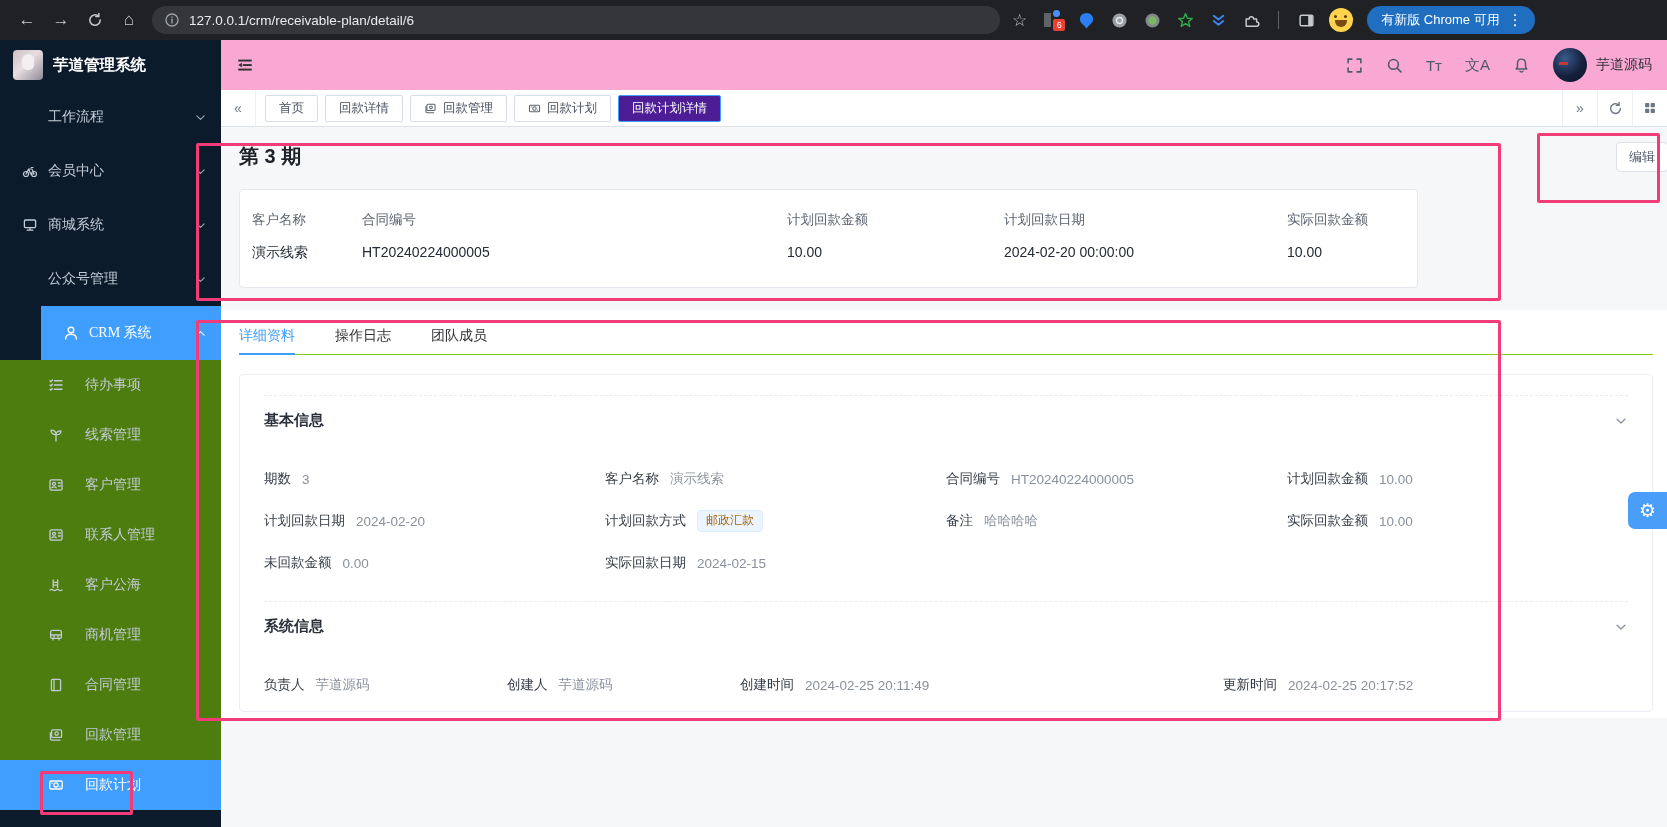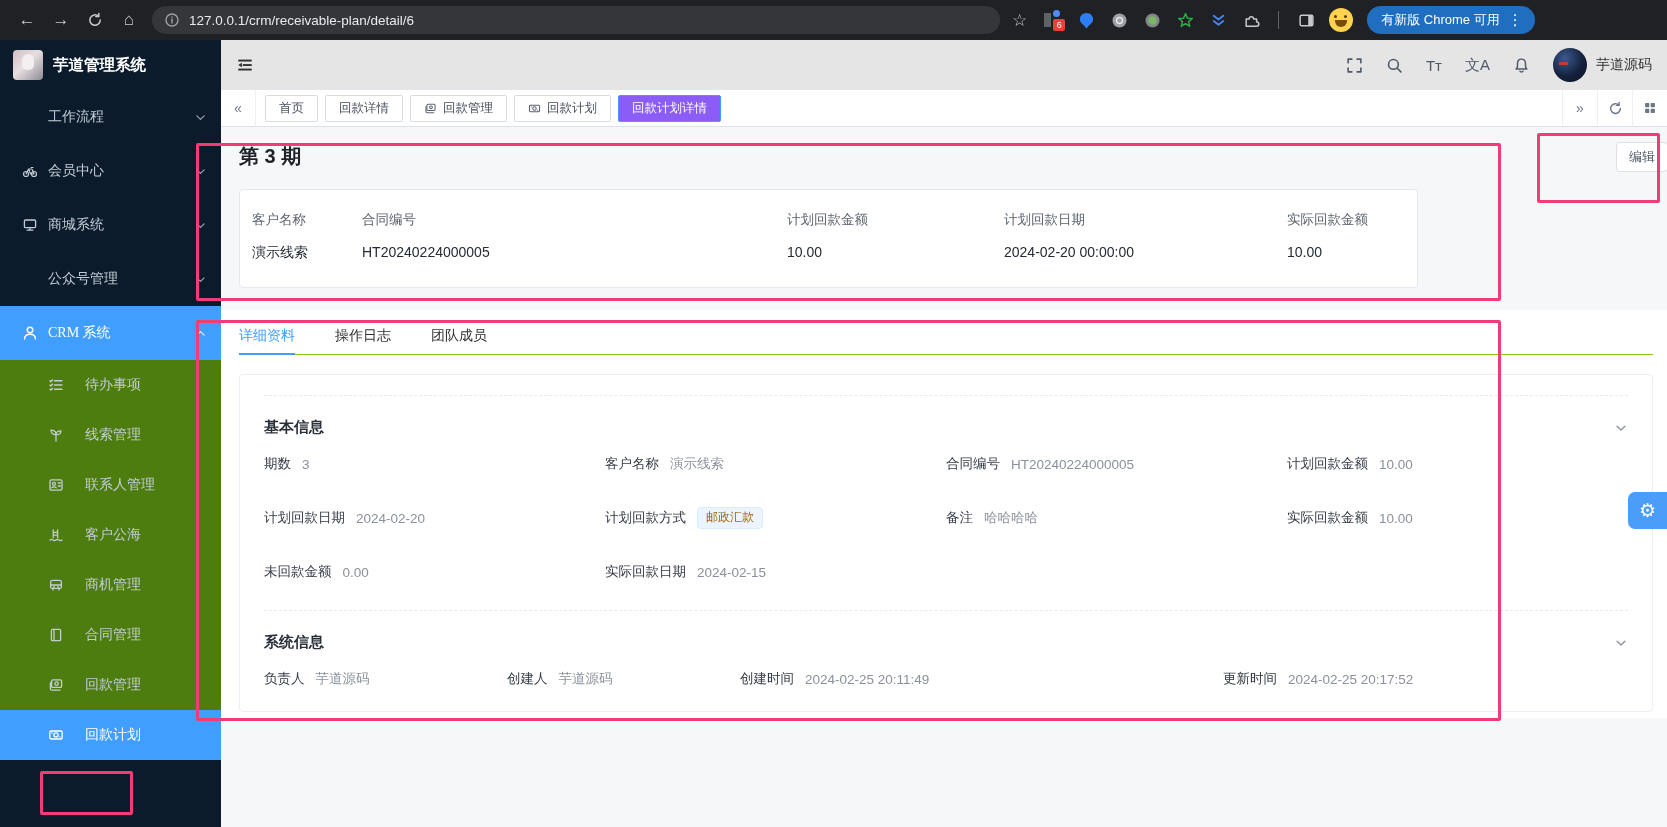"Tт" .appbar { background: #e5e5e5 -> #f9a8d4 }
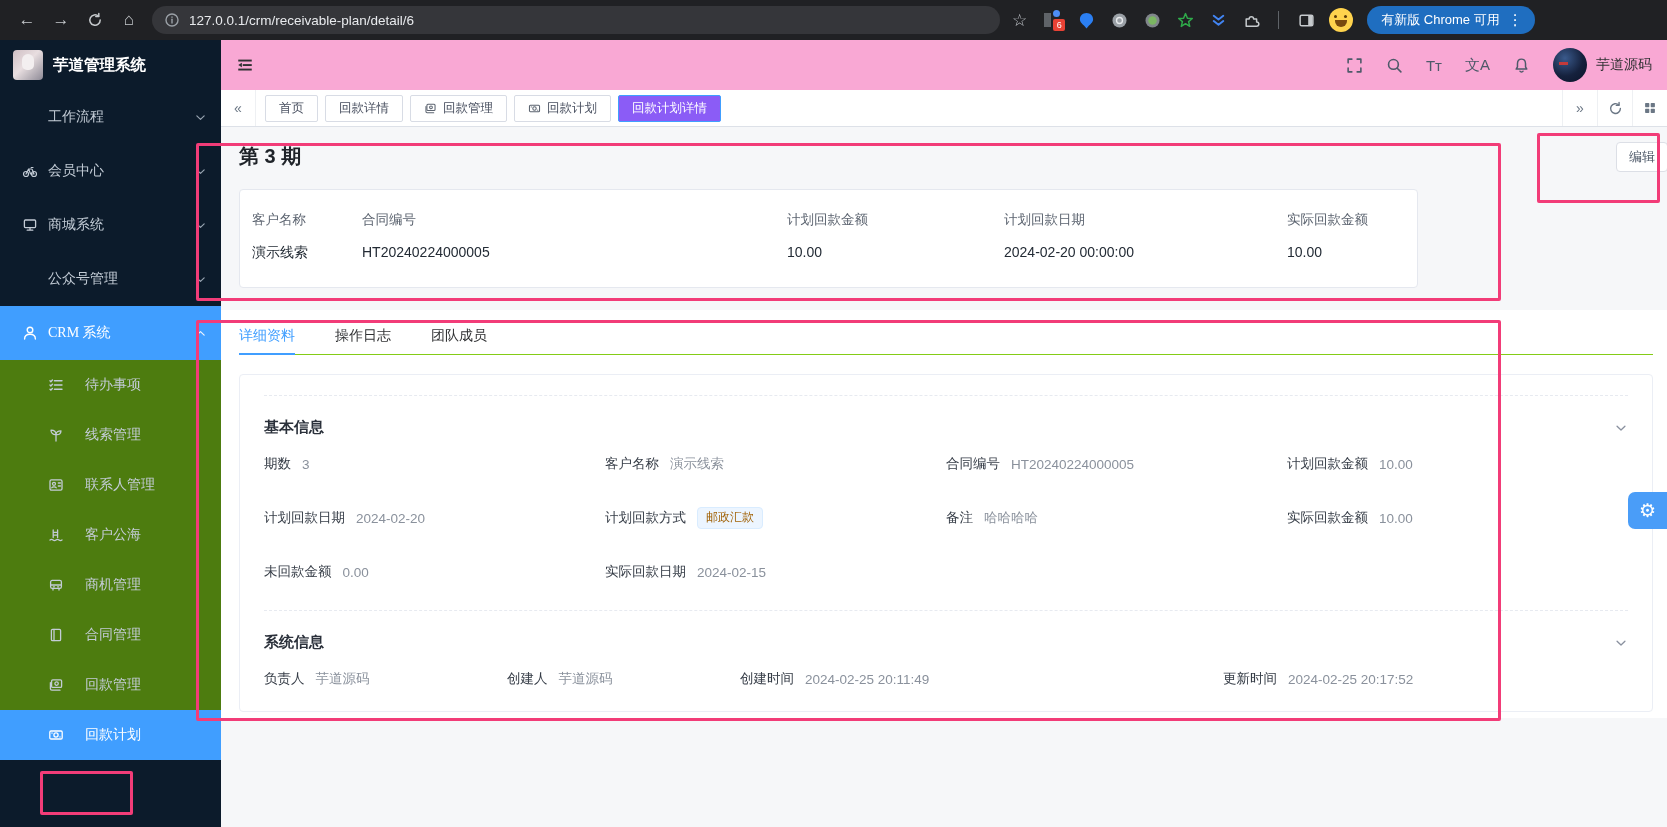"回款计划详情" .page-tab.active { background: #8b5cf6 -> #4c1d95 }
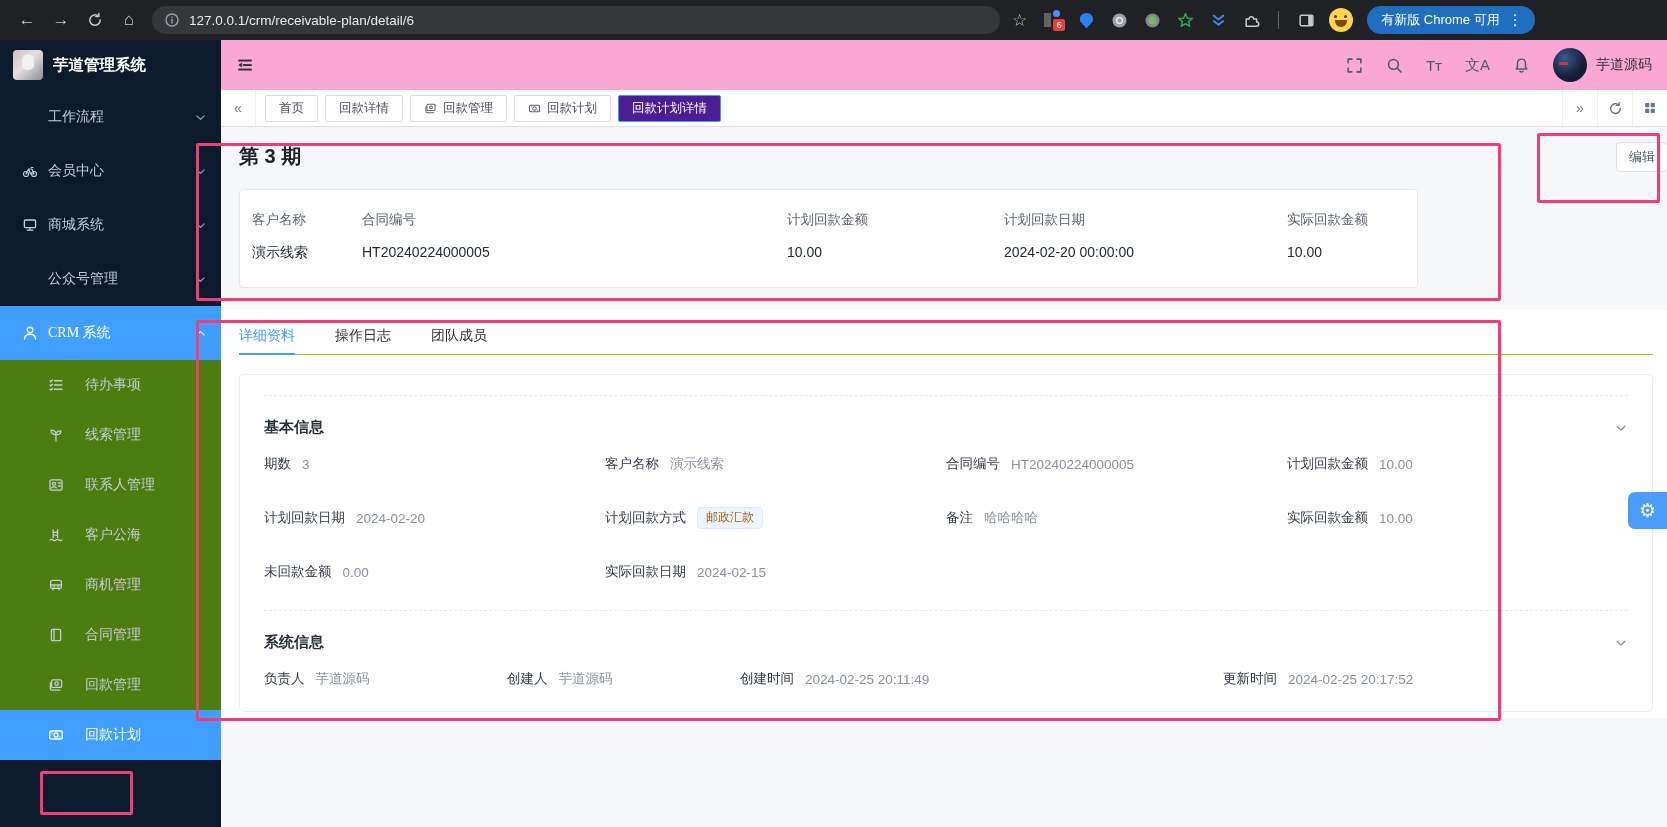"CRM 系统" .menu-item.active { margin-left: none -> 41px }
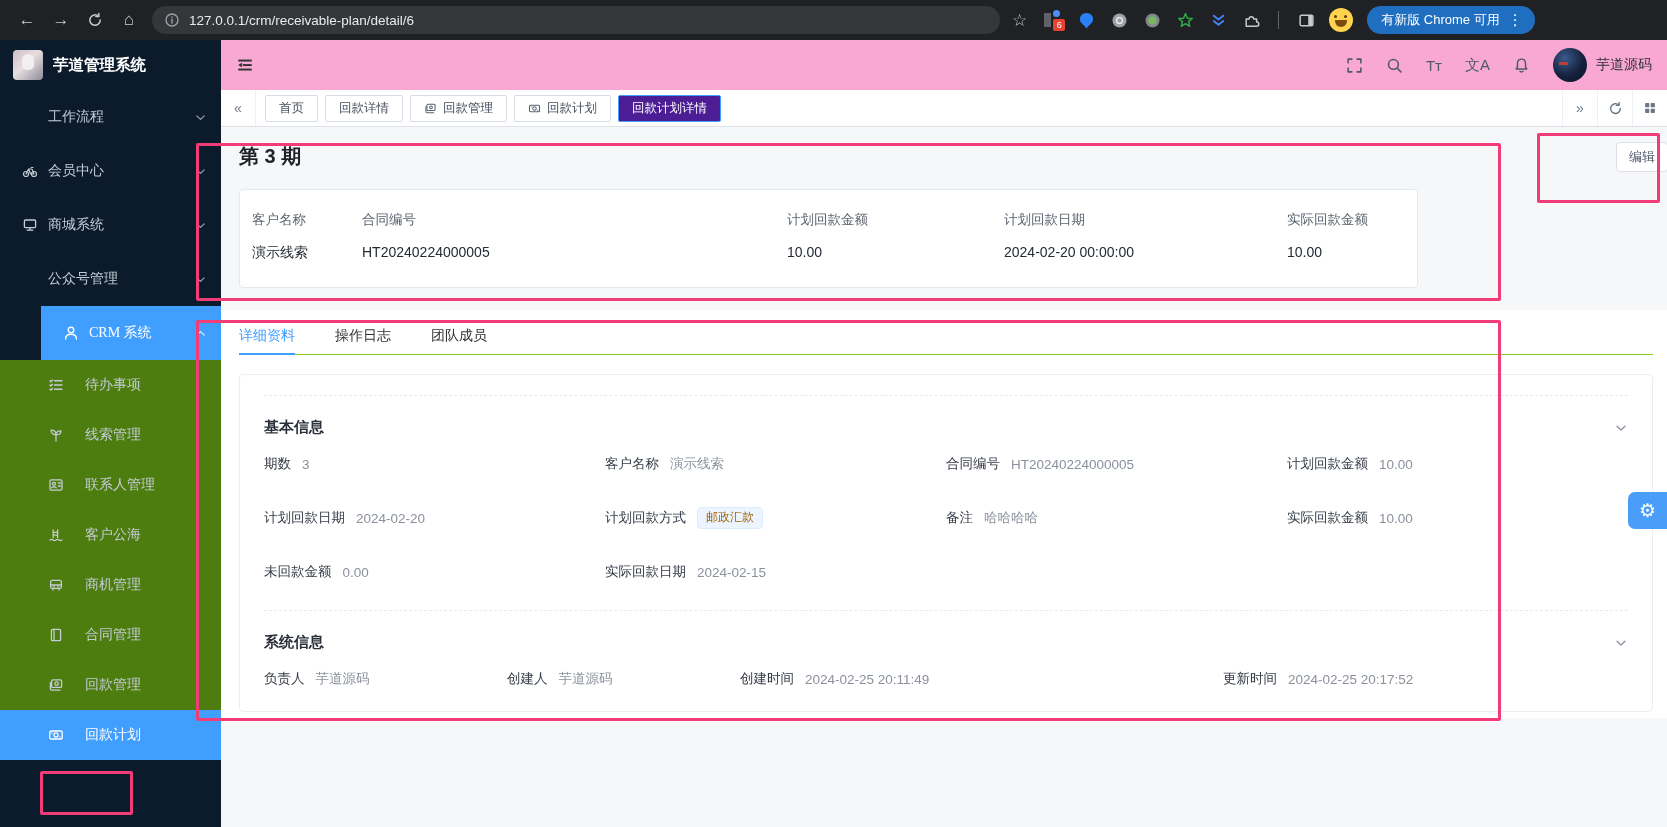"基本信息" .section-head { margin-top: 22px -> 15px }
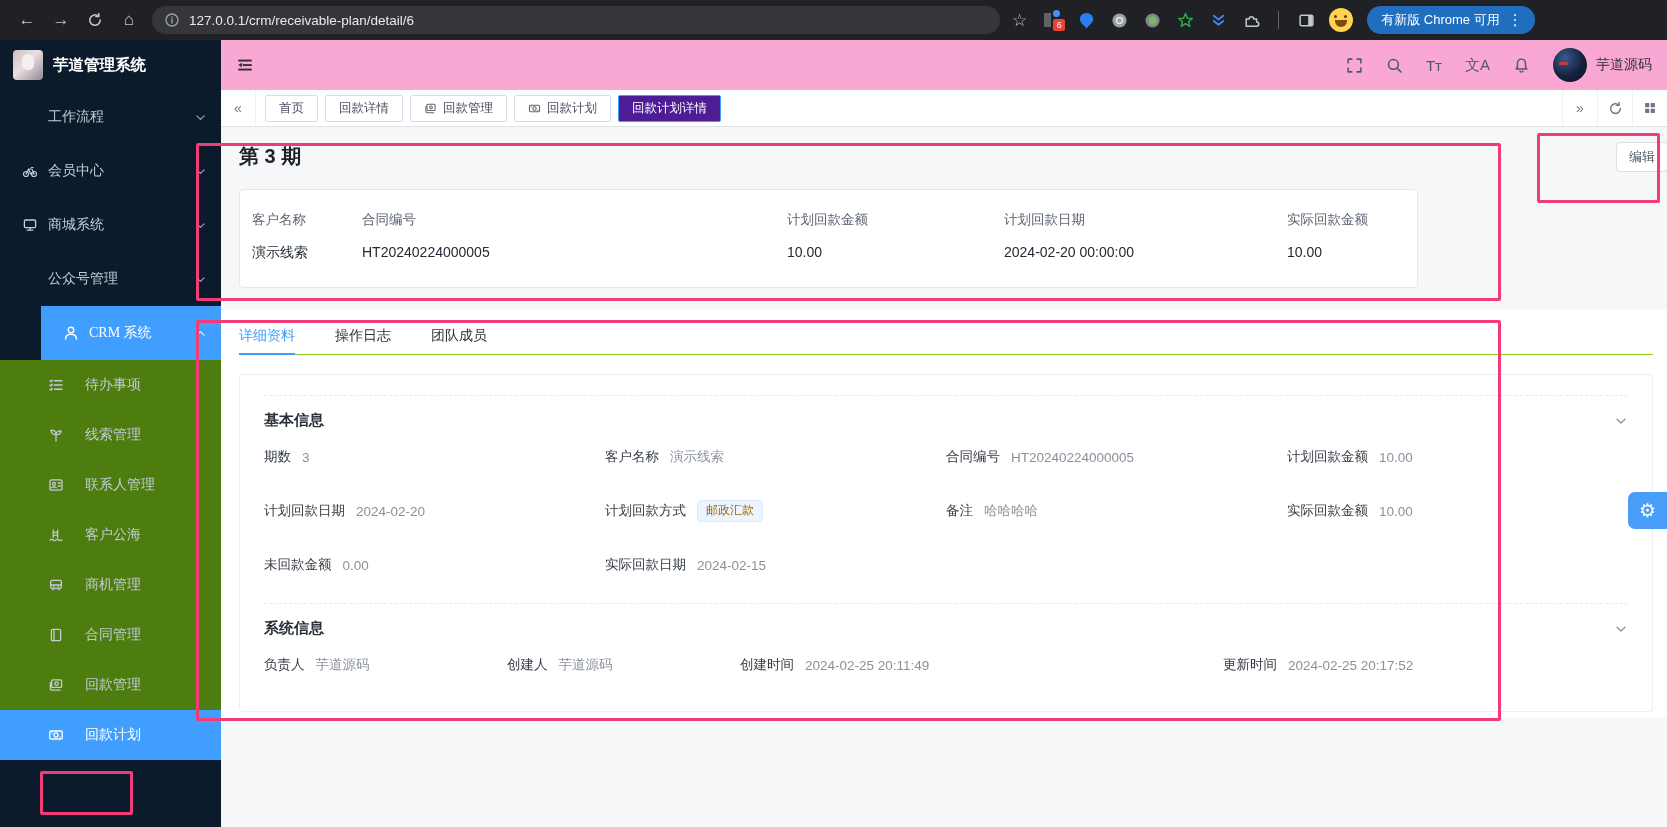"客户管理" div.sub-item { html: none -> <div> <span> <svg> <use></use> </svg> </span> <span>客户管理</span> </div> }
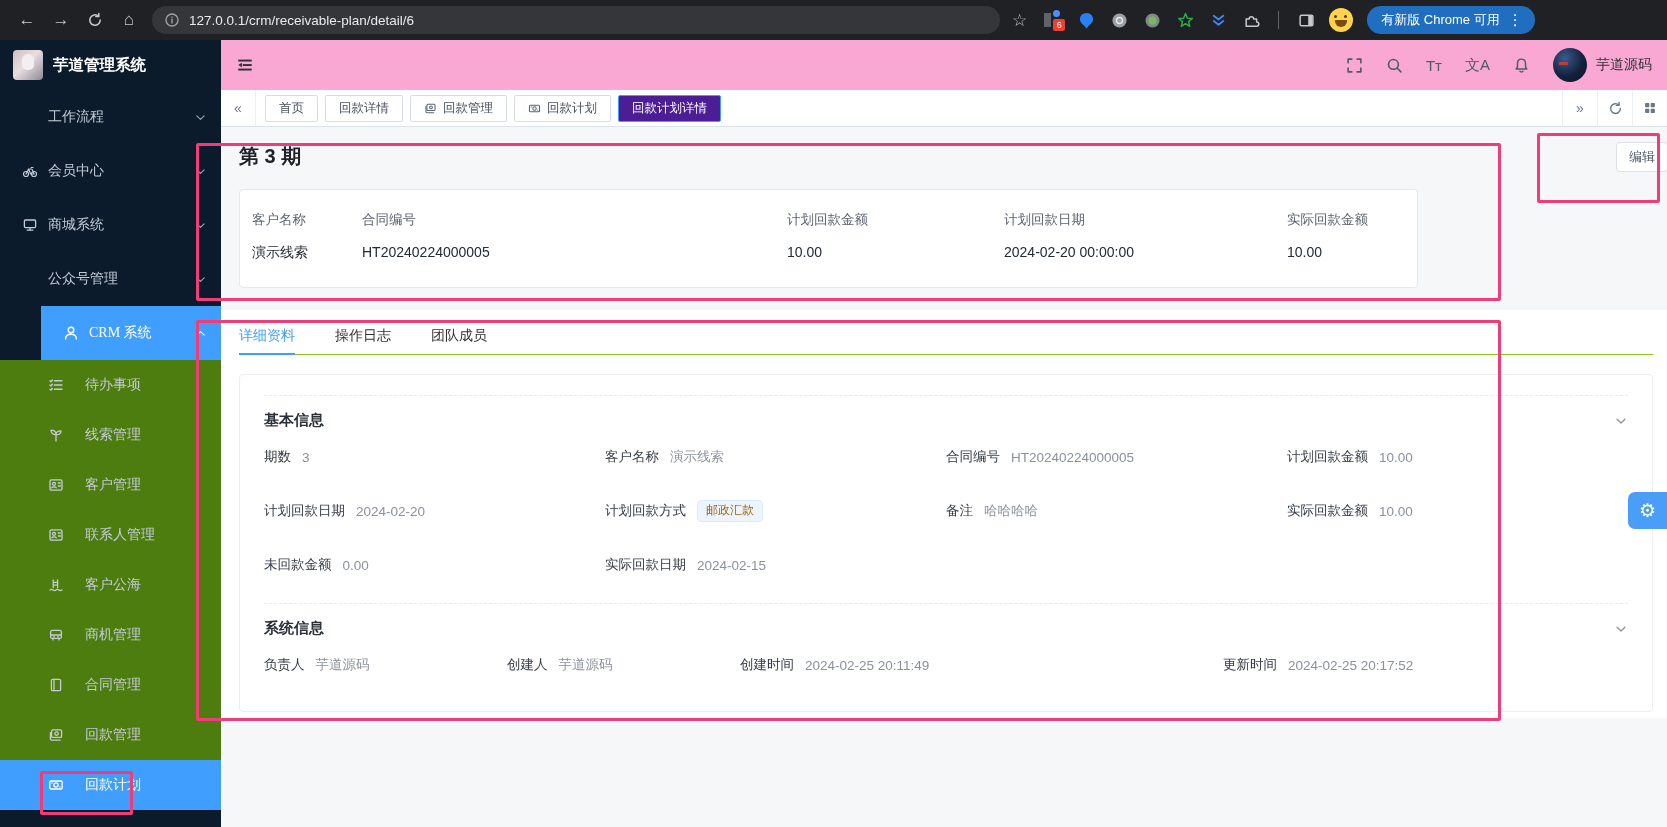"期数" .desc-grid { margin-top: 16px -> 38px; row-gap: 32px -> 20px }
